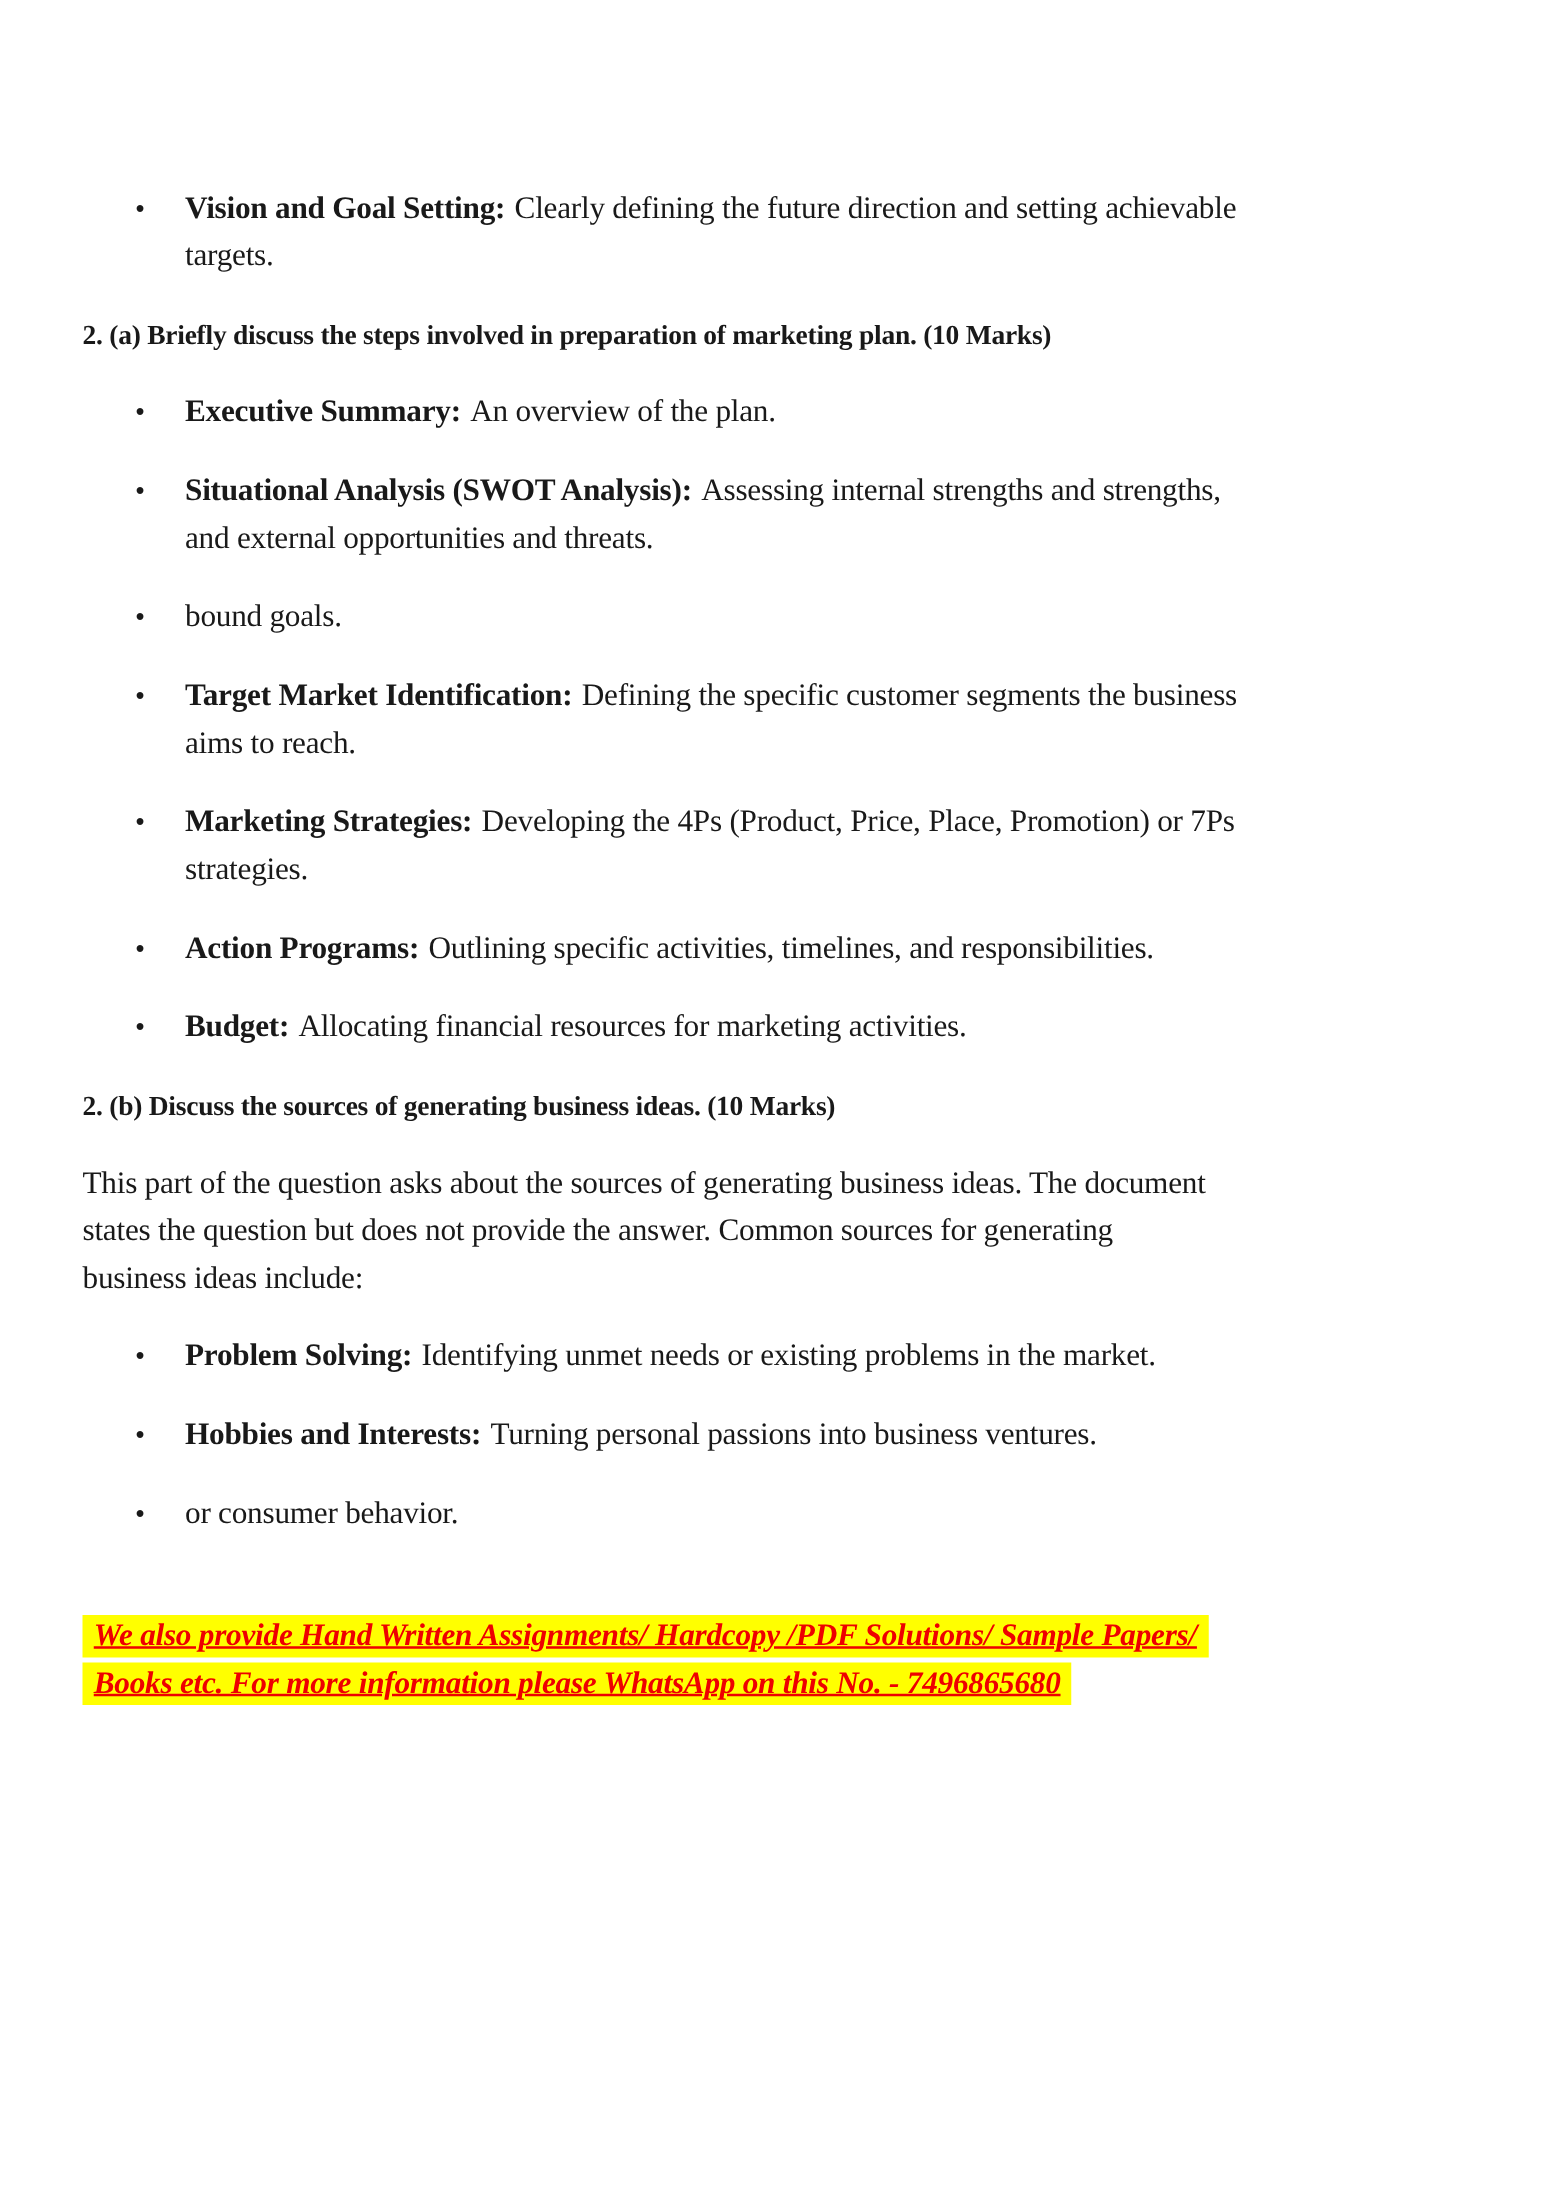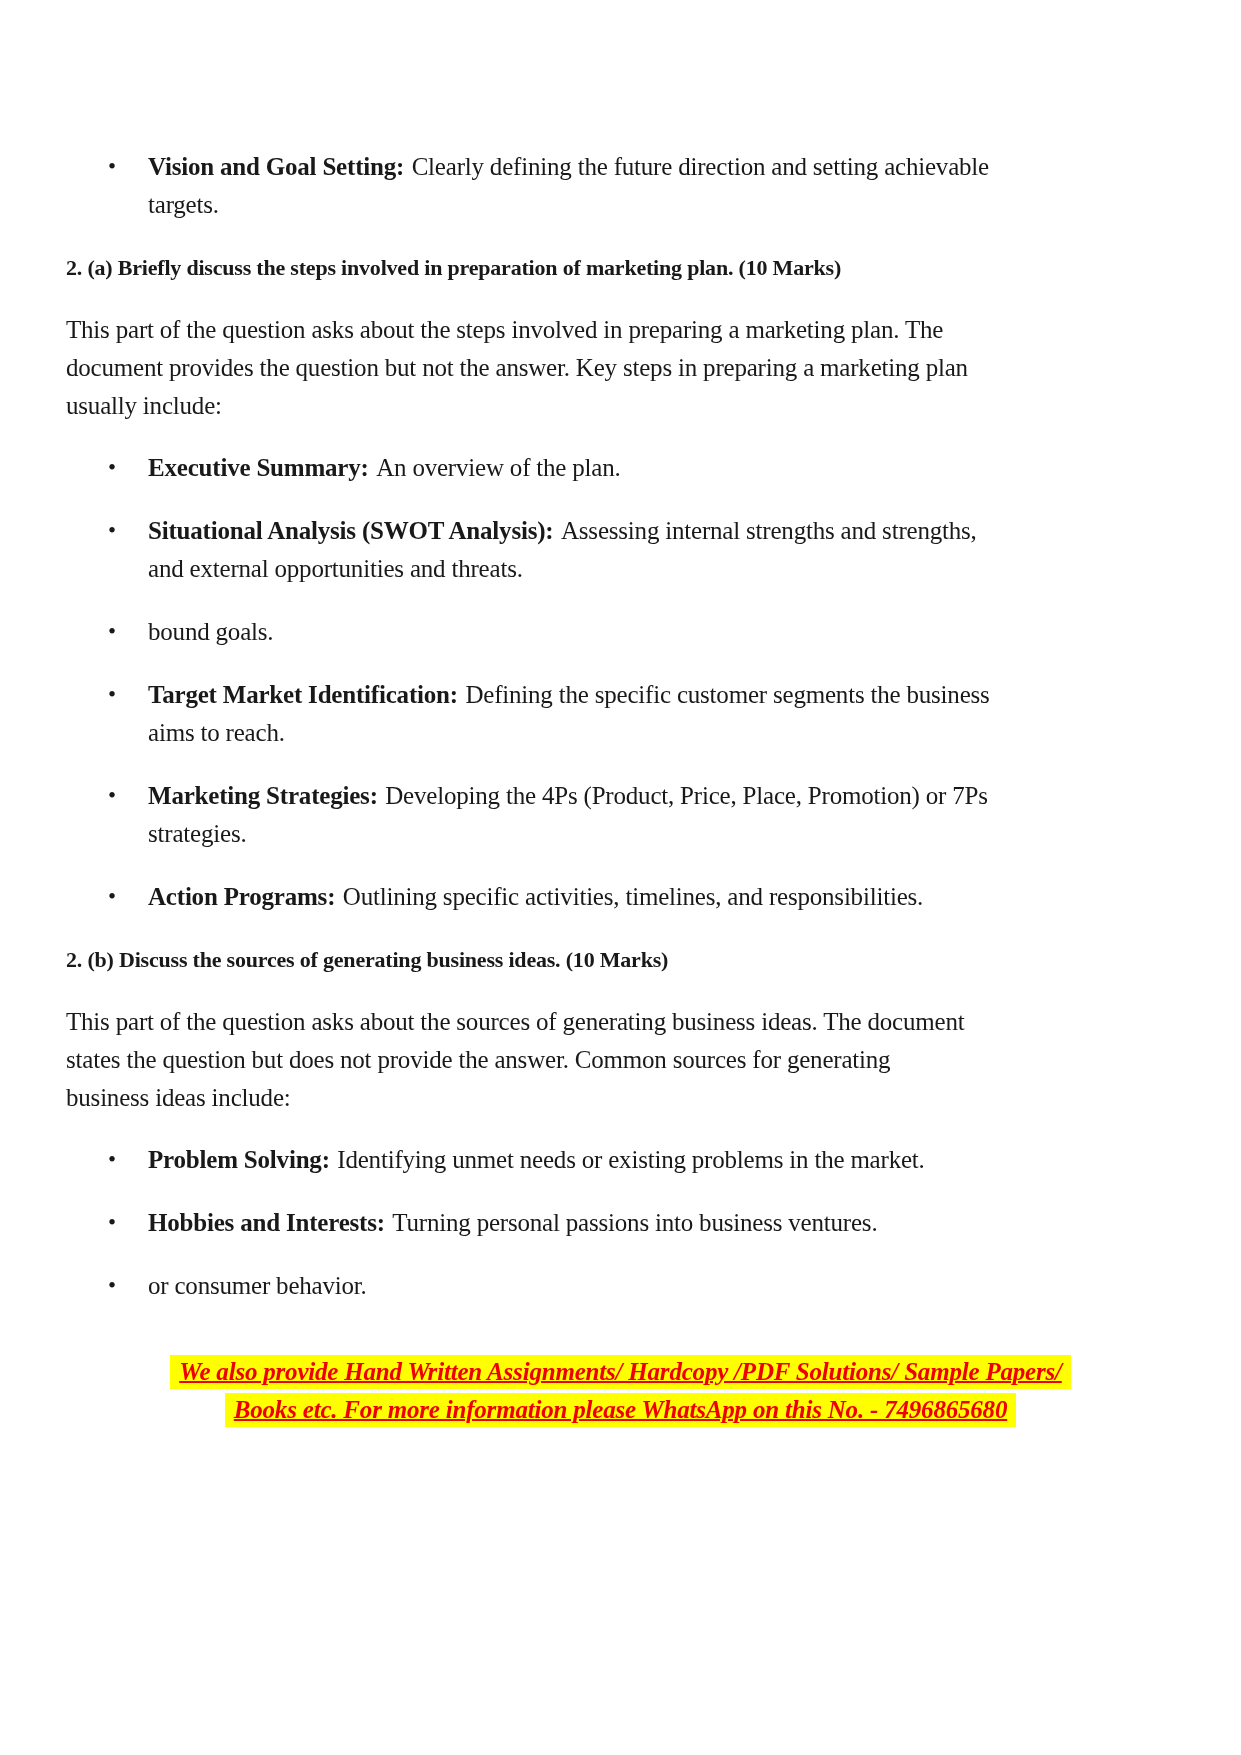"This part of the question asks about the steps" p.para { html: <p> <span>This part of the question asks about the steps involved in preparing a marketing plan. The</span> <span>document provides the question but not the answer. Key steps in preparing a marketing plan</span> <span>usually include:</span> </p> -> none }
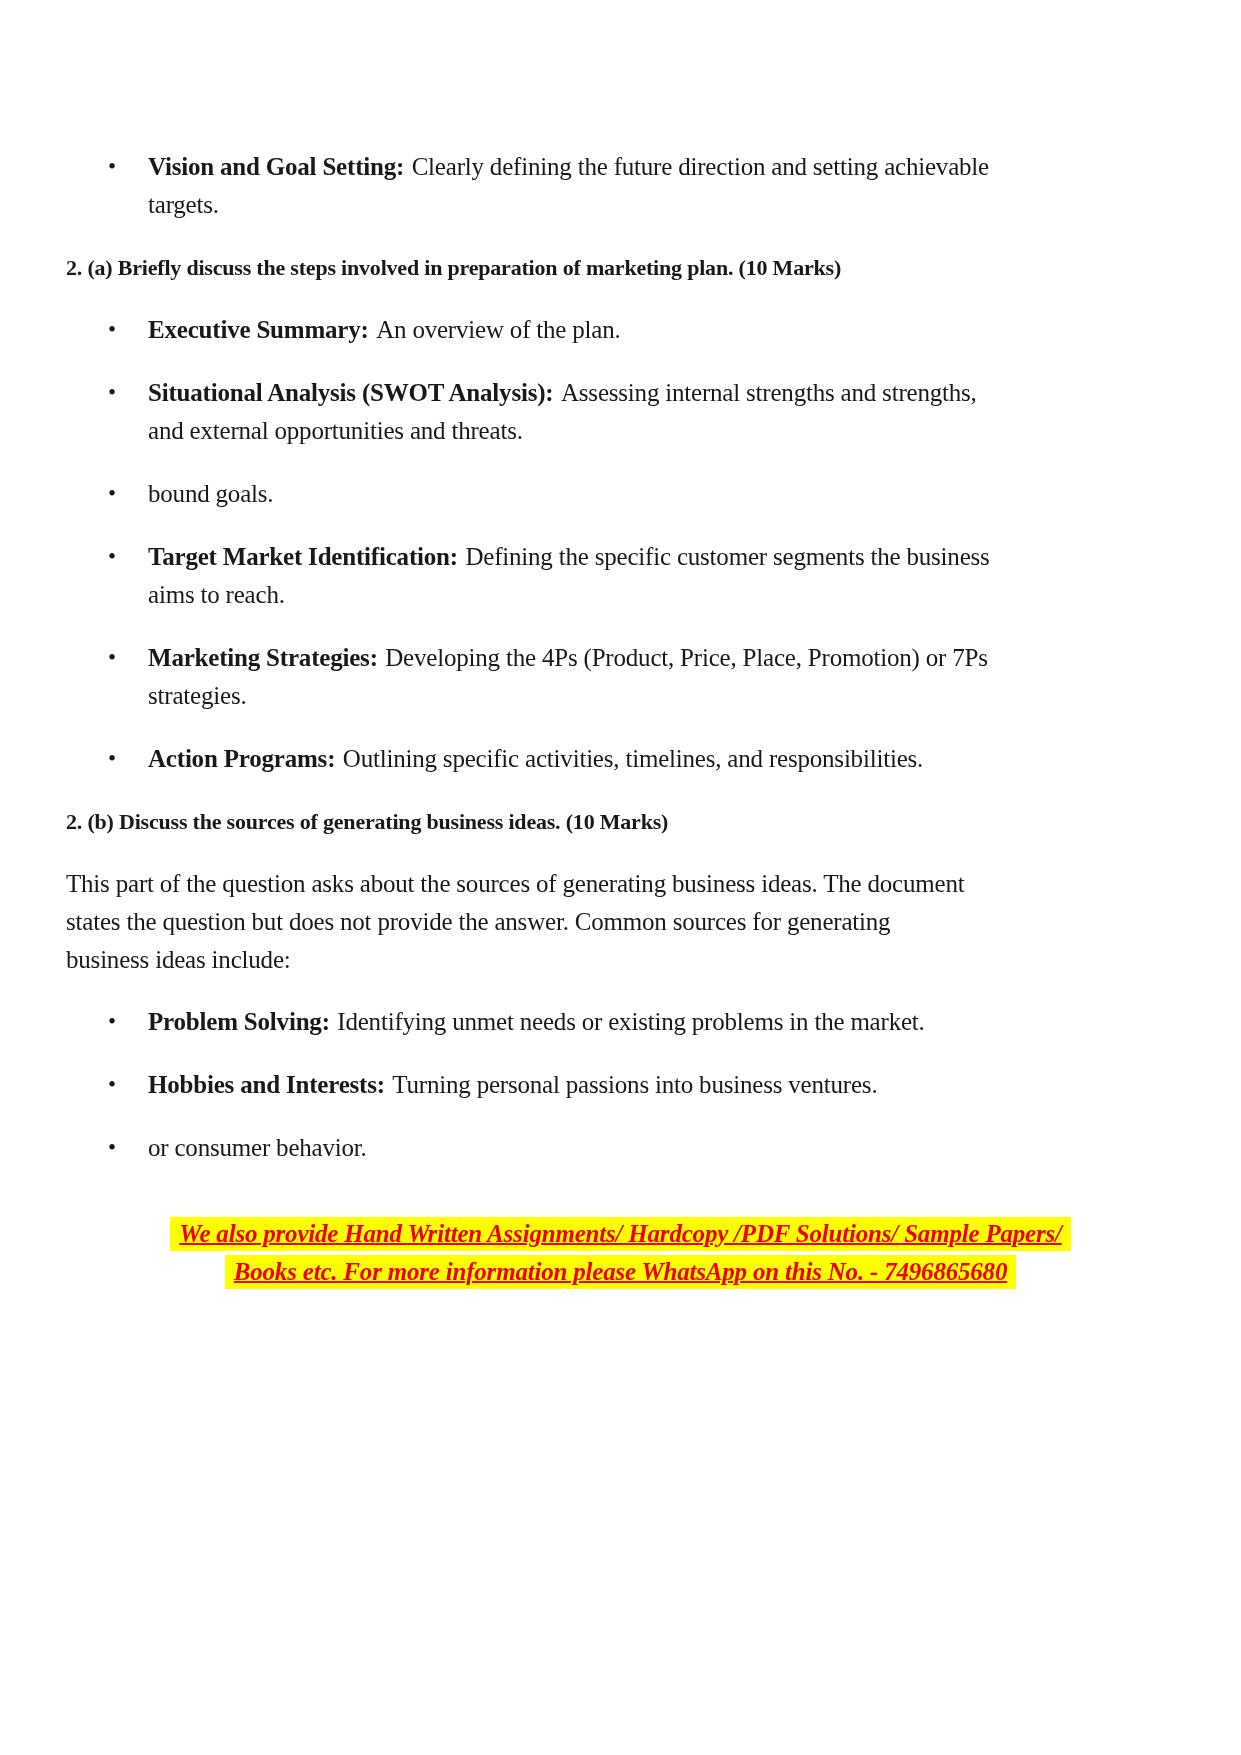"Budget: Allocating financial resources" li { html: none -> <li> <span><b>Budget:</b><span>Allocating financial resources for marketing activities.</span></span> </li> }
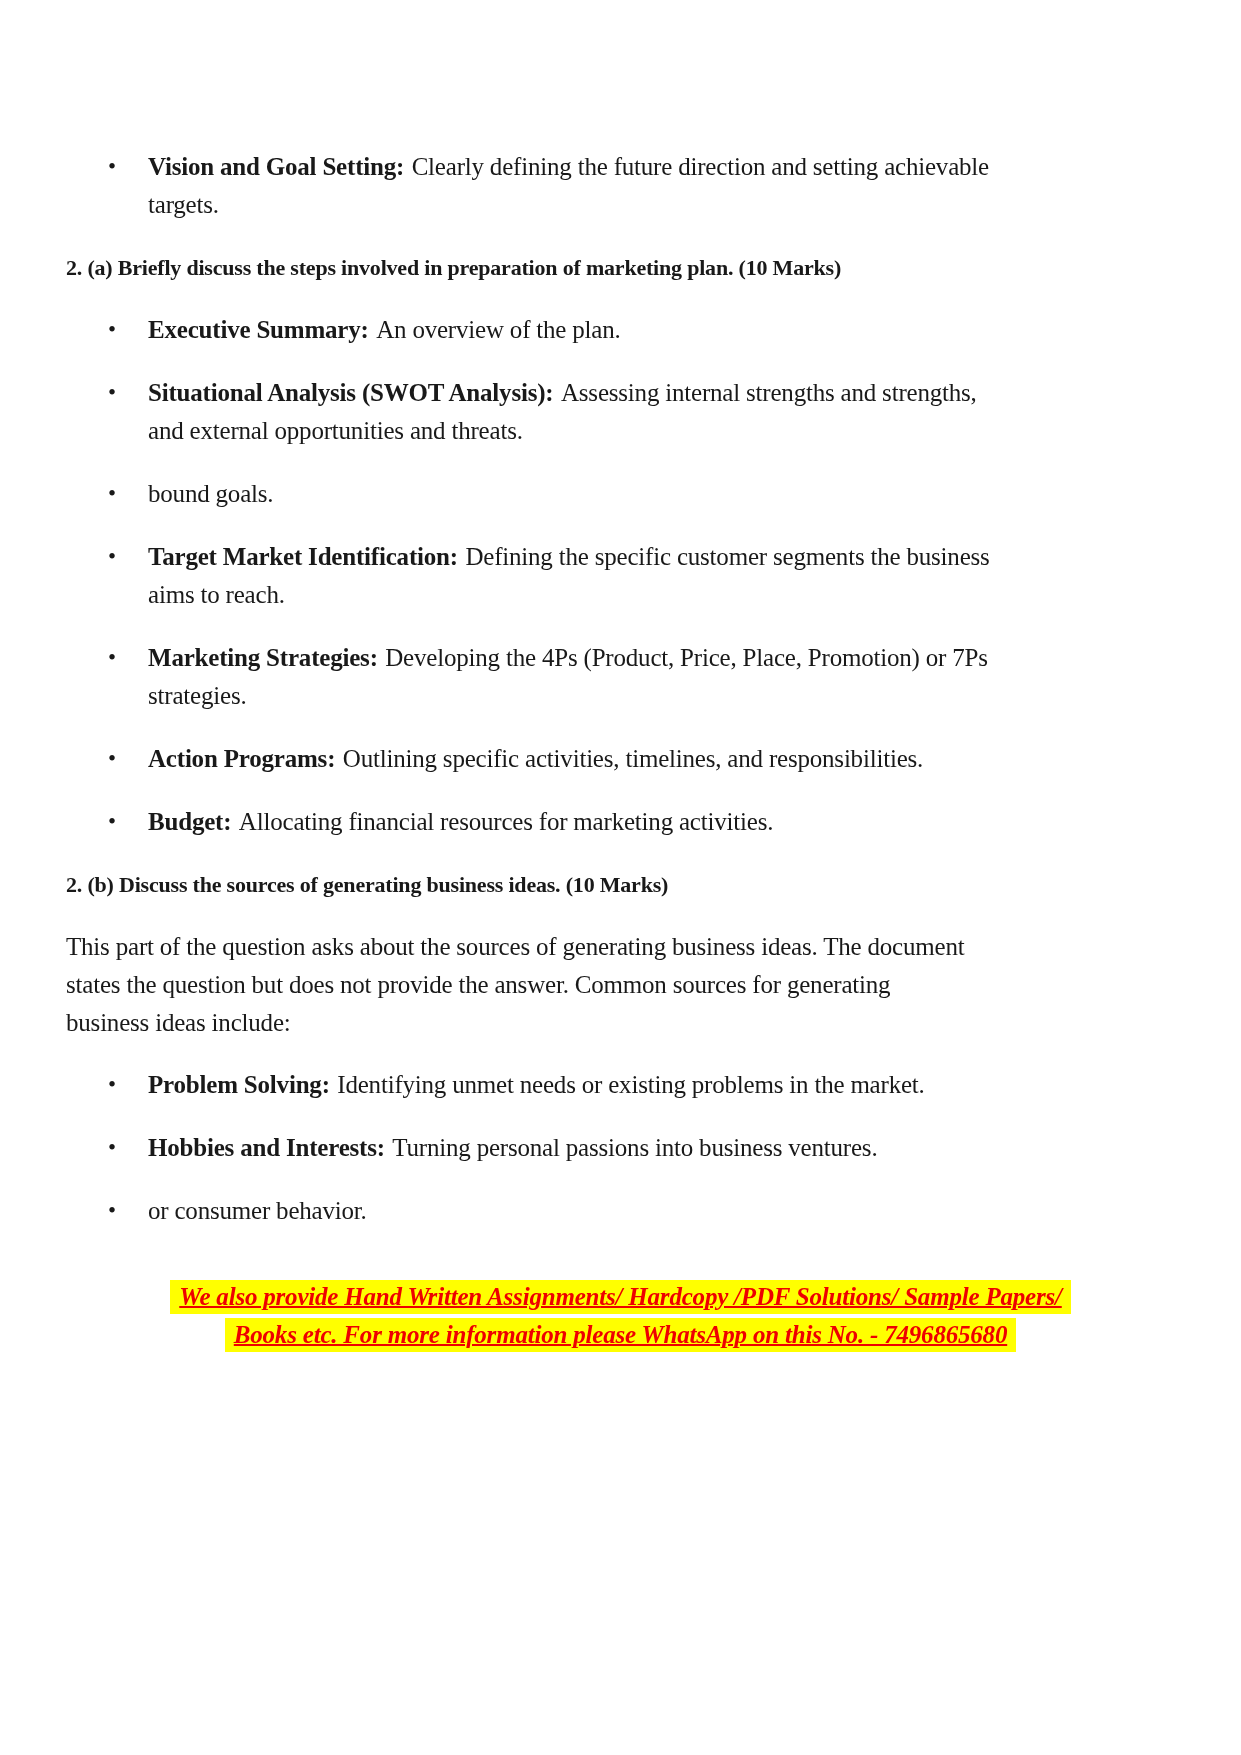"We also provide Hand Written" .footer { margin-top: 48px -> 60px; text-align: center -> left }
